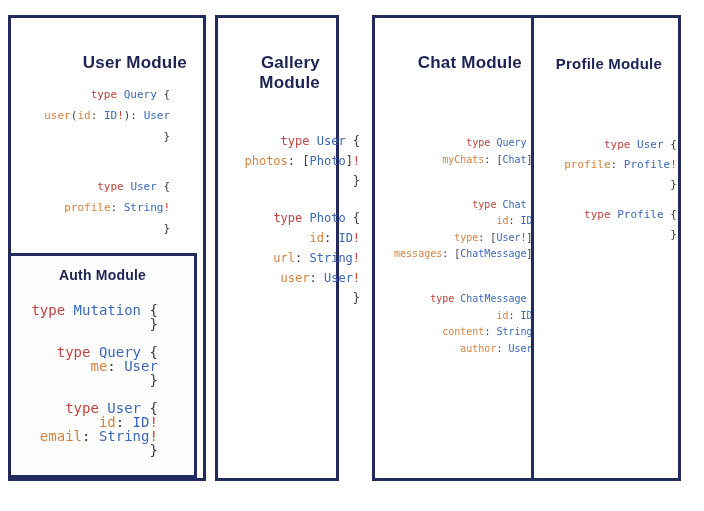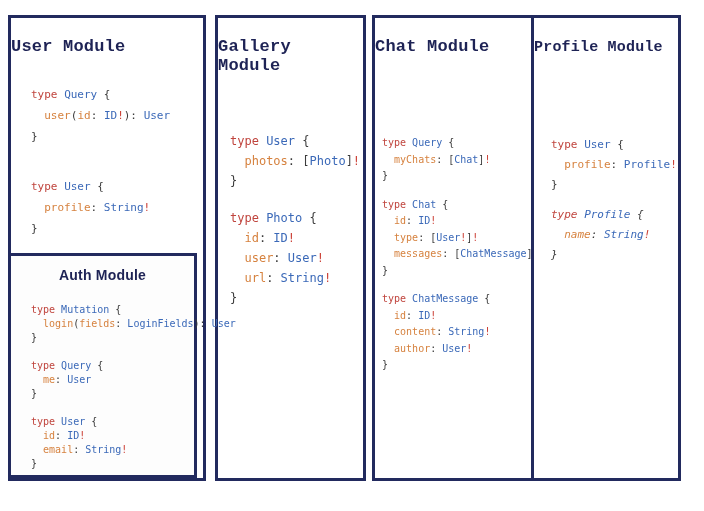"User Module" .ptitle { font-family: Liberation Mono, monospace -> none; margin: 0 -> 16px; text-align: left -> right }
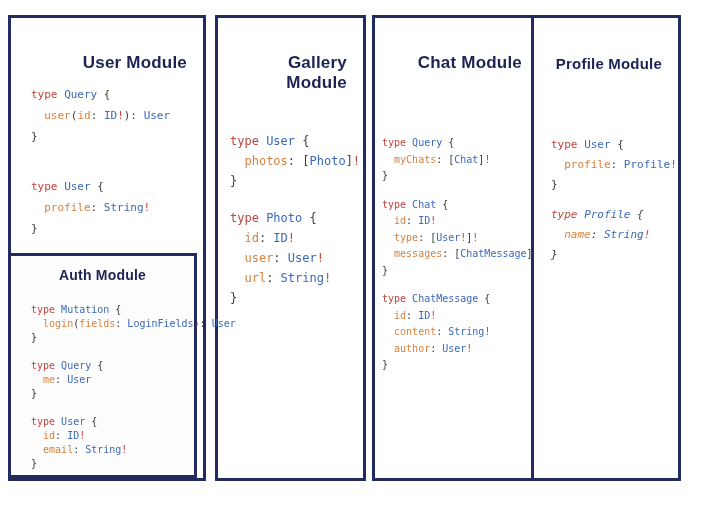"Gallery Module" #p2 { width: 151px -> 124px }
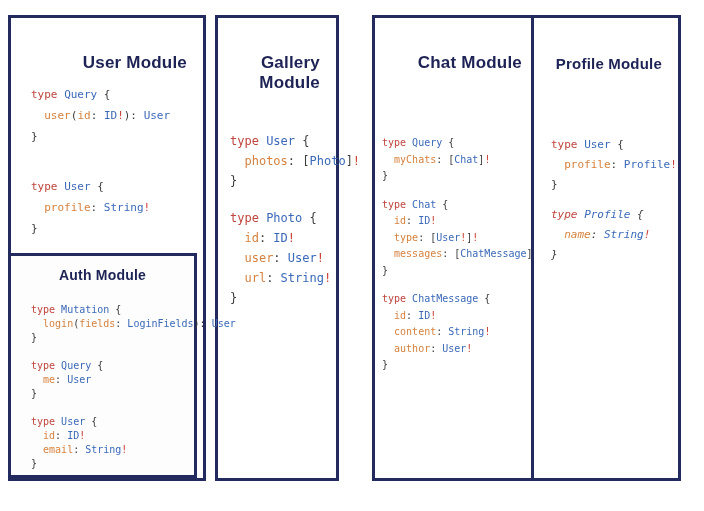"type Query {" .line { text-align: none -> right }
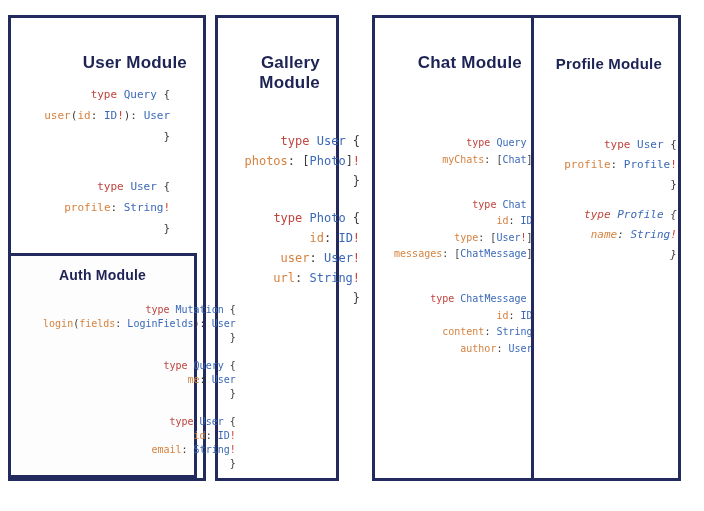"type Profile {" #p4 .block + .block { font-style: italic -> none }
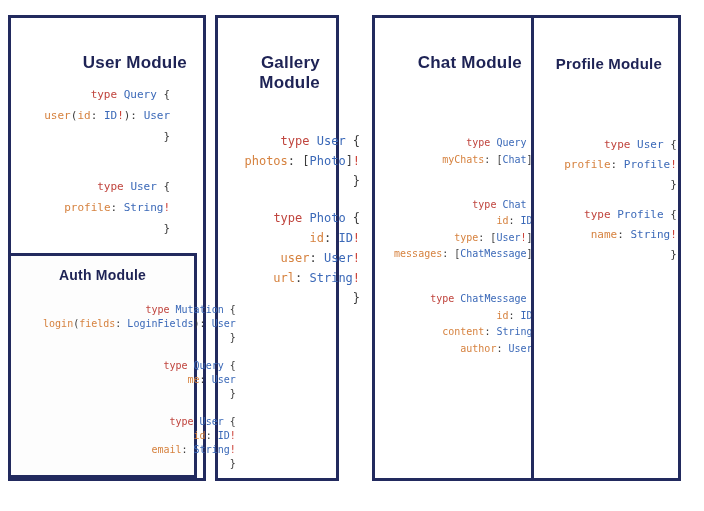"name: String!" div.line { html: <div><span> </span><span>name</span><span>: </span><span>String</span><span>!</span></div> -> none }
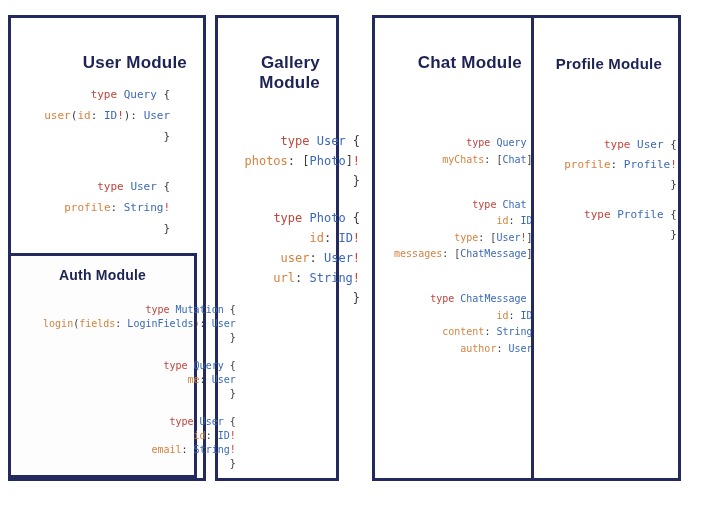"user: User!" div.line { order: before "url: String!" -> after "url: String!" }
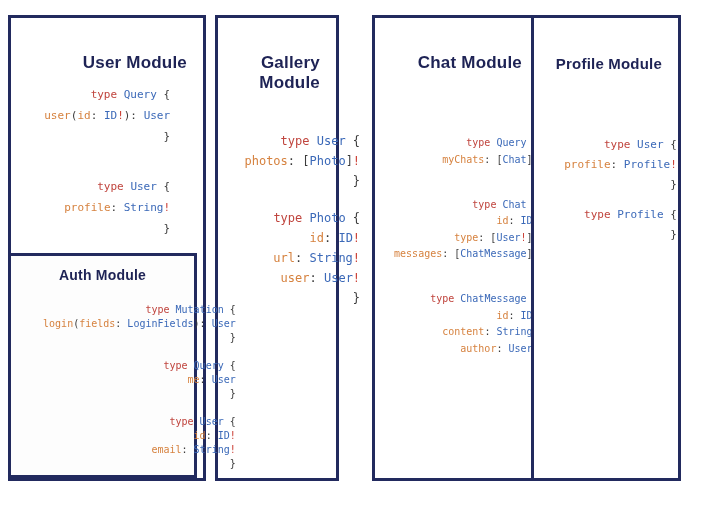"type Mutation {" #auth .code { font-size: 10px -> 14px; margin-left: 8px -> none }
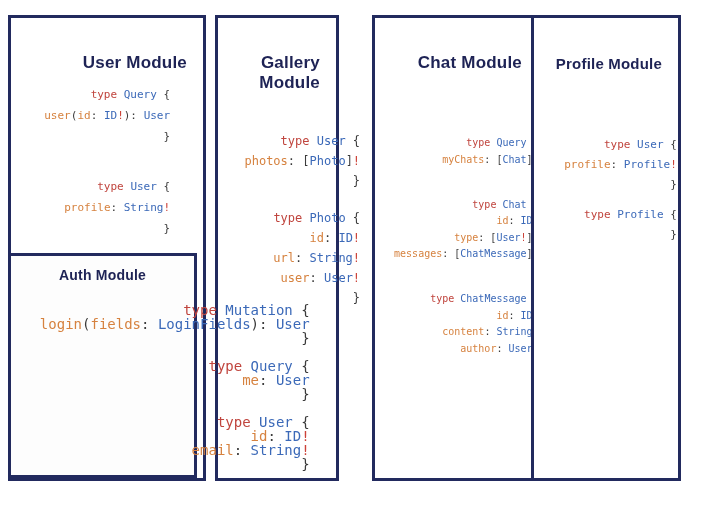"login(fields: LoginFields): User" div.line { html: <div><span> </span><span>login</span><span>(</span><span>fields</span><span>: </span><span>LoginFields</span><span>): </span><span>User</span></div> -> none }
